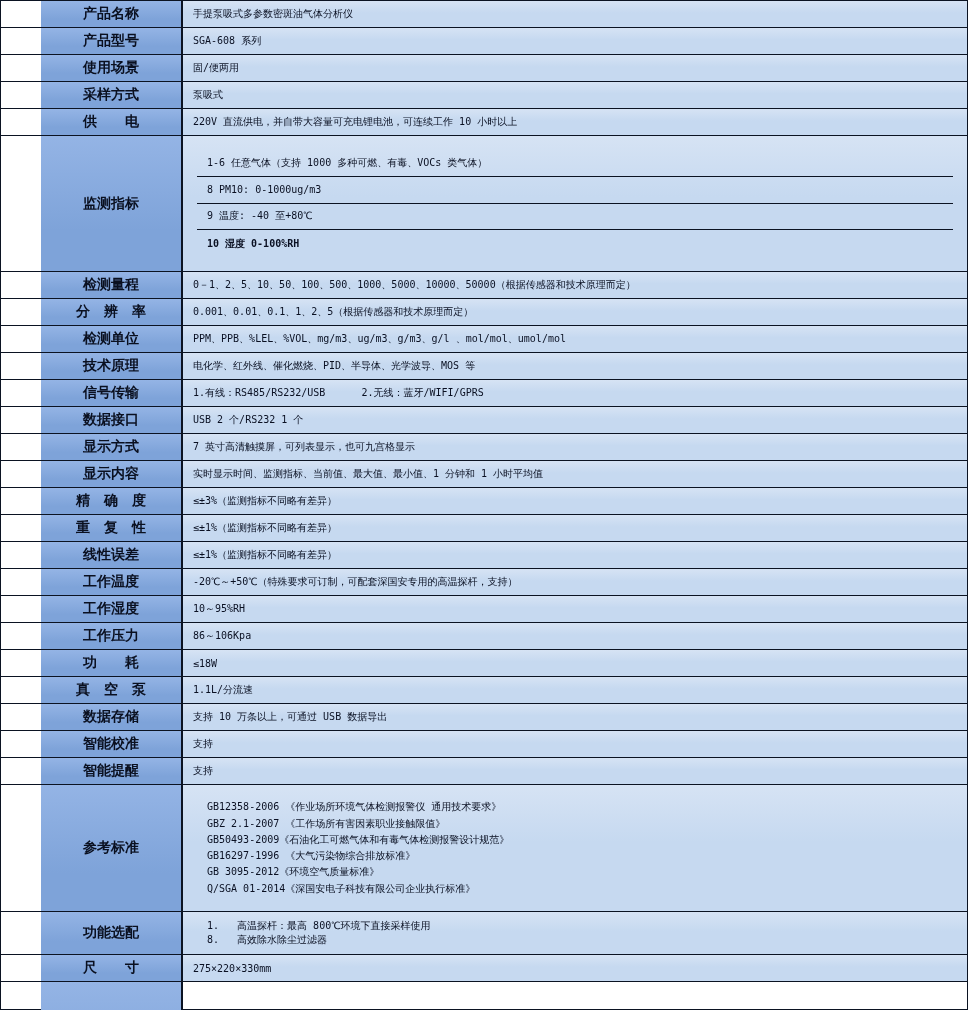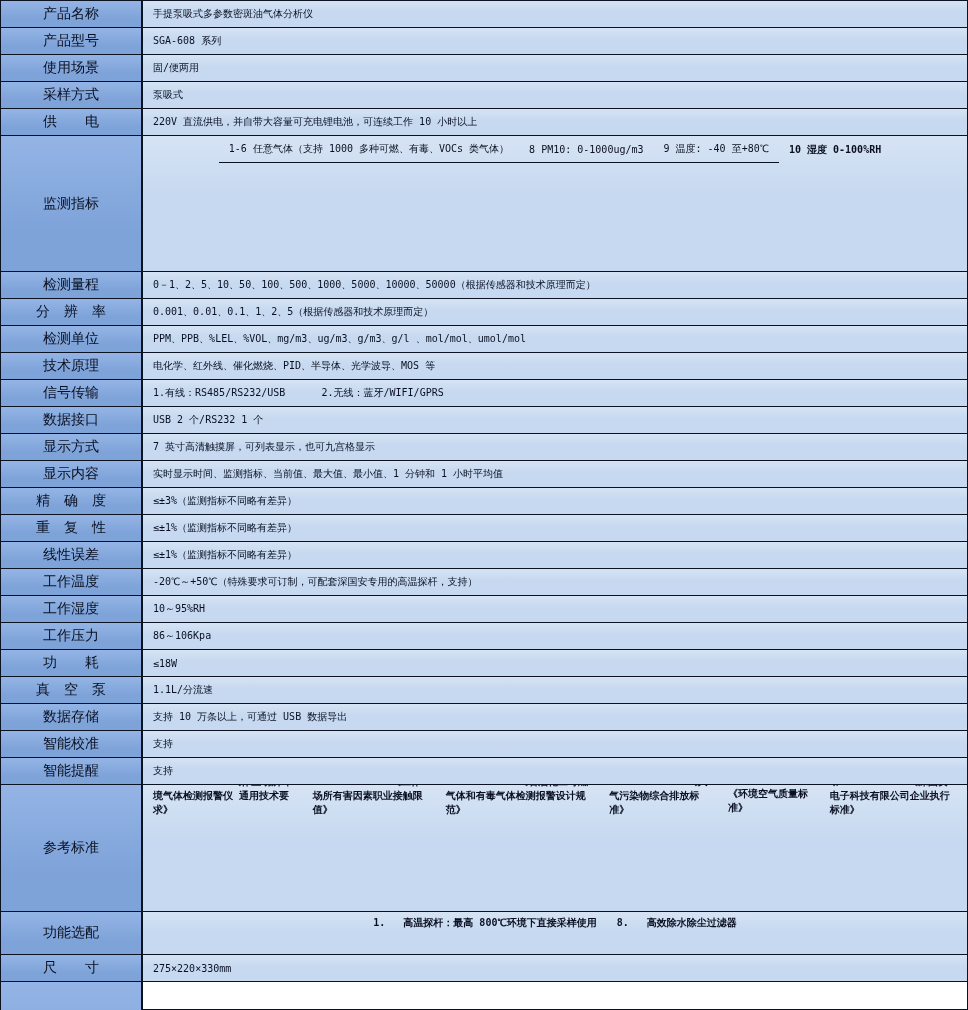"产品名称" .label-cell { font-weight: normal -> bold; margin-left: none -> 40px }
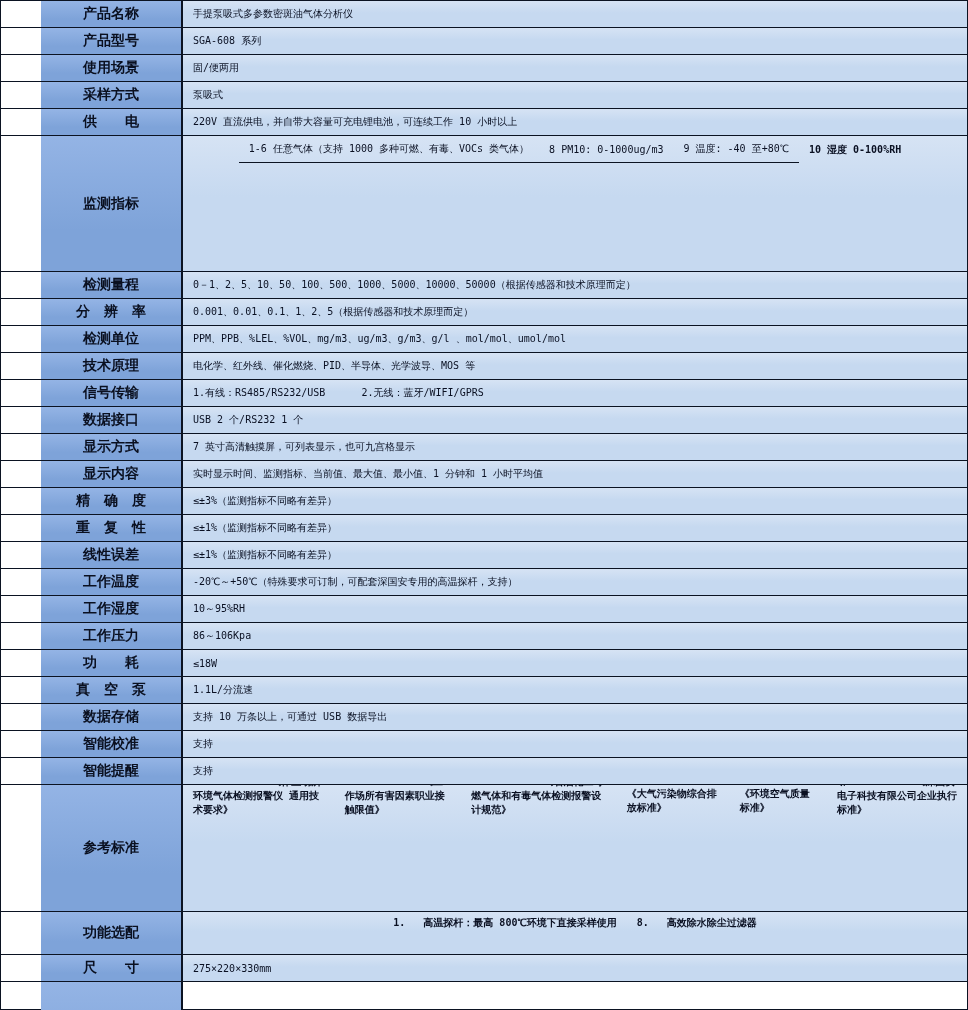"1-6 任意气体（支持 1000 多种可燃、有毒、VOCs 类气体）" .value-cell.stack { flex-direction: row -> column; padding: 0 -> 14px }
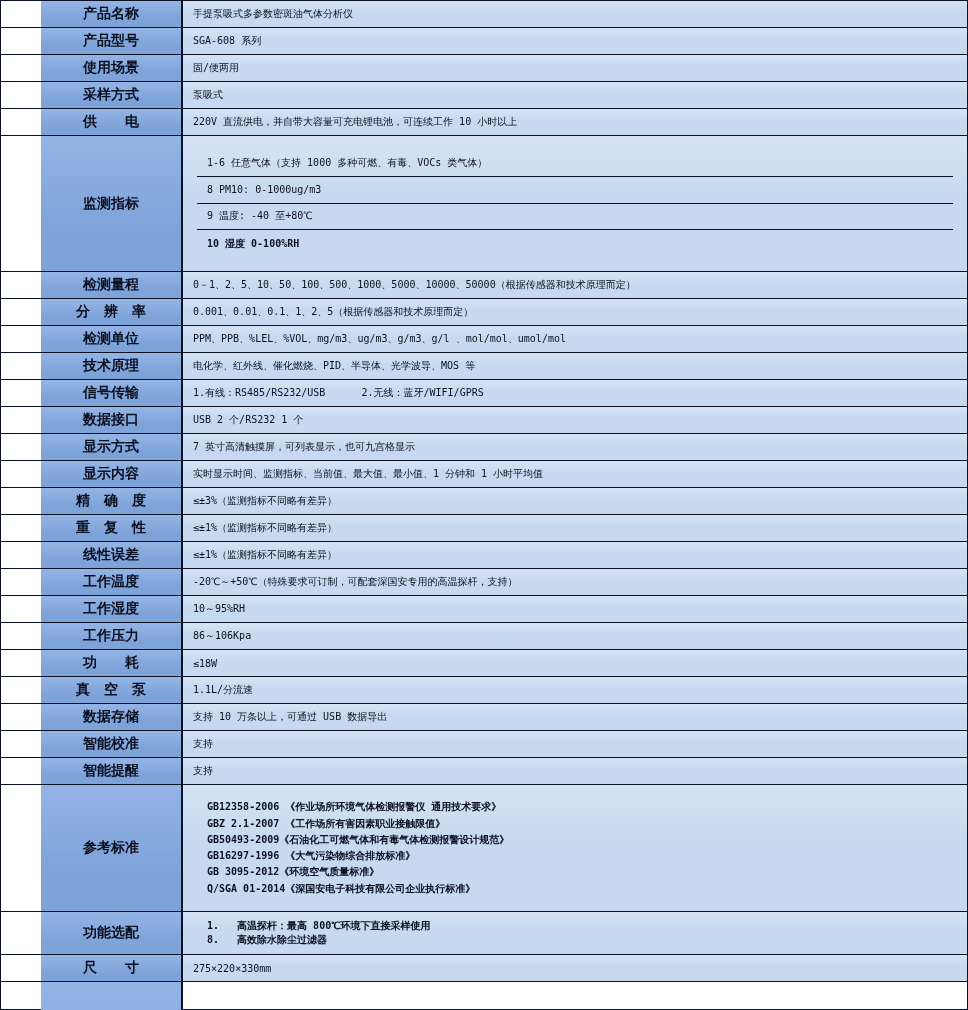"GB12358-2006 《作业场所环境气体检测报警仪 通用技术要求》" .line-row { font-weight: bold -> none }
